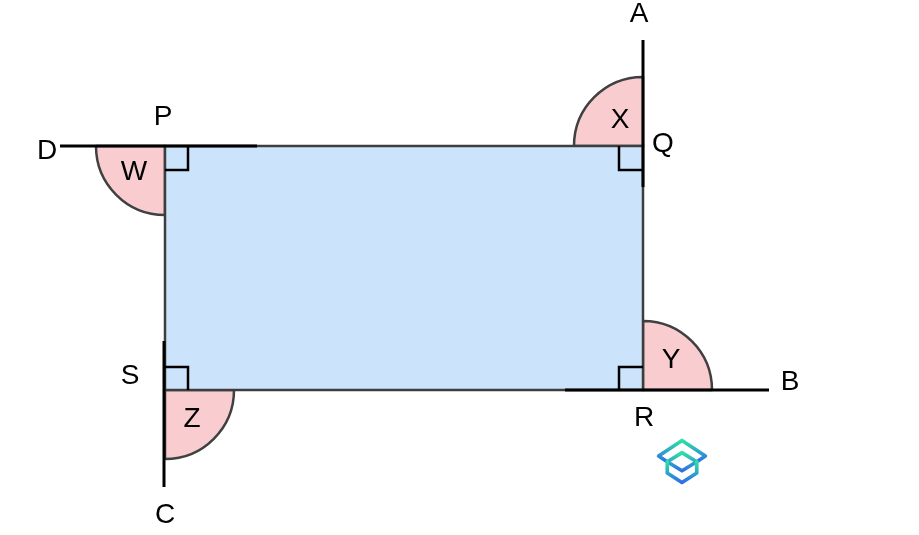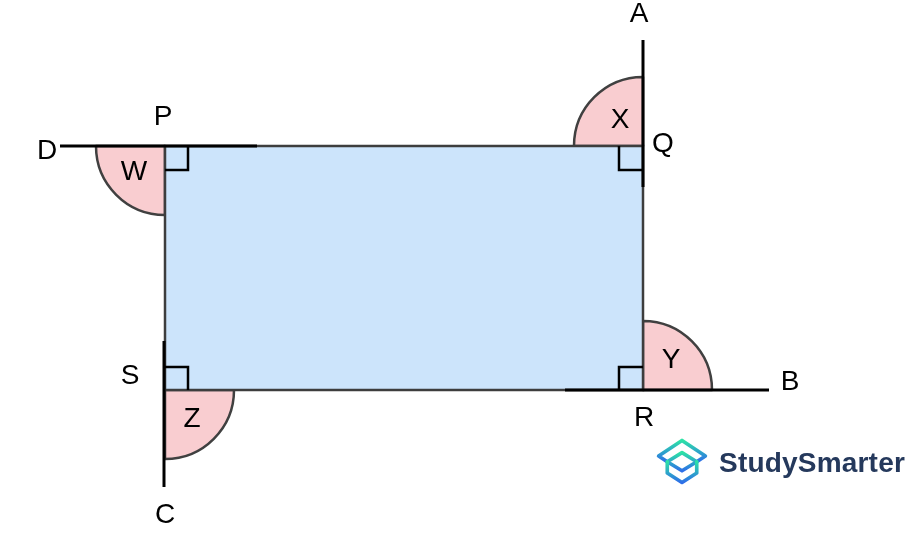"StudySmarter" span.logo-text { html: <span>StudySmarter</span> -> none }
